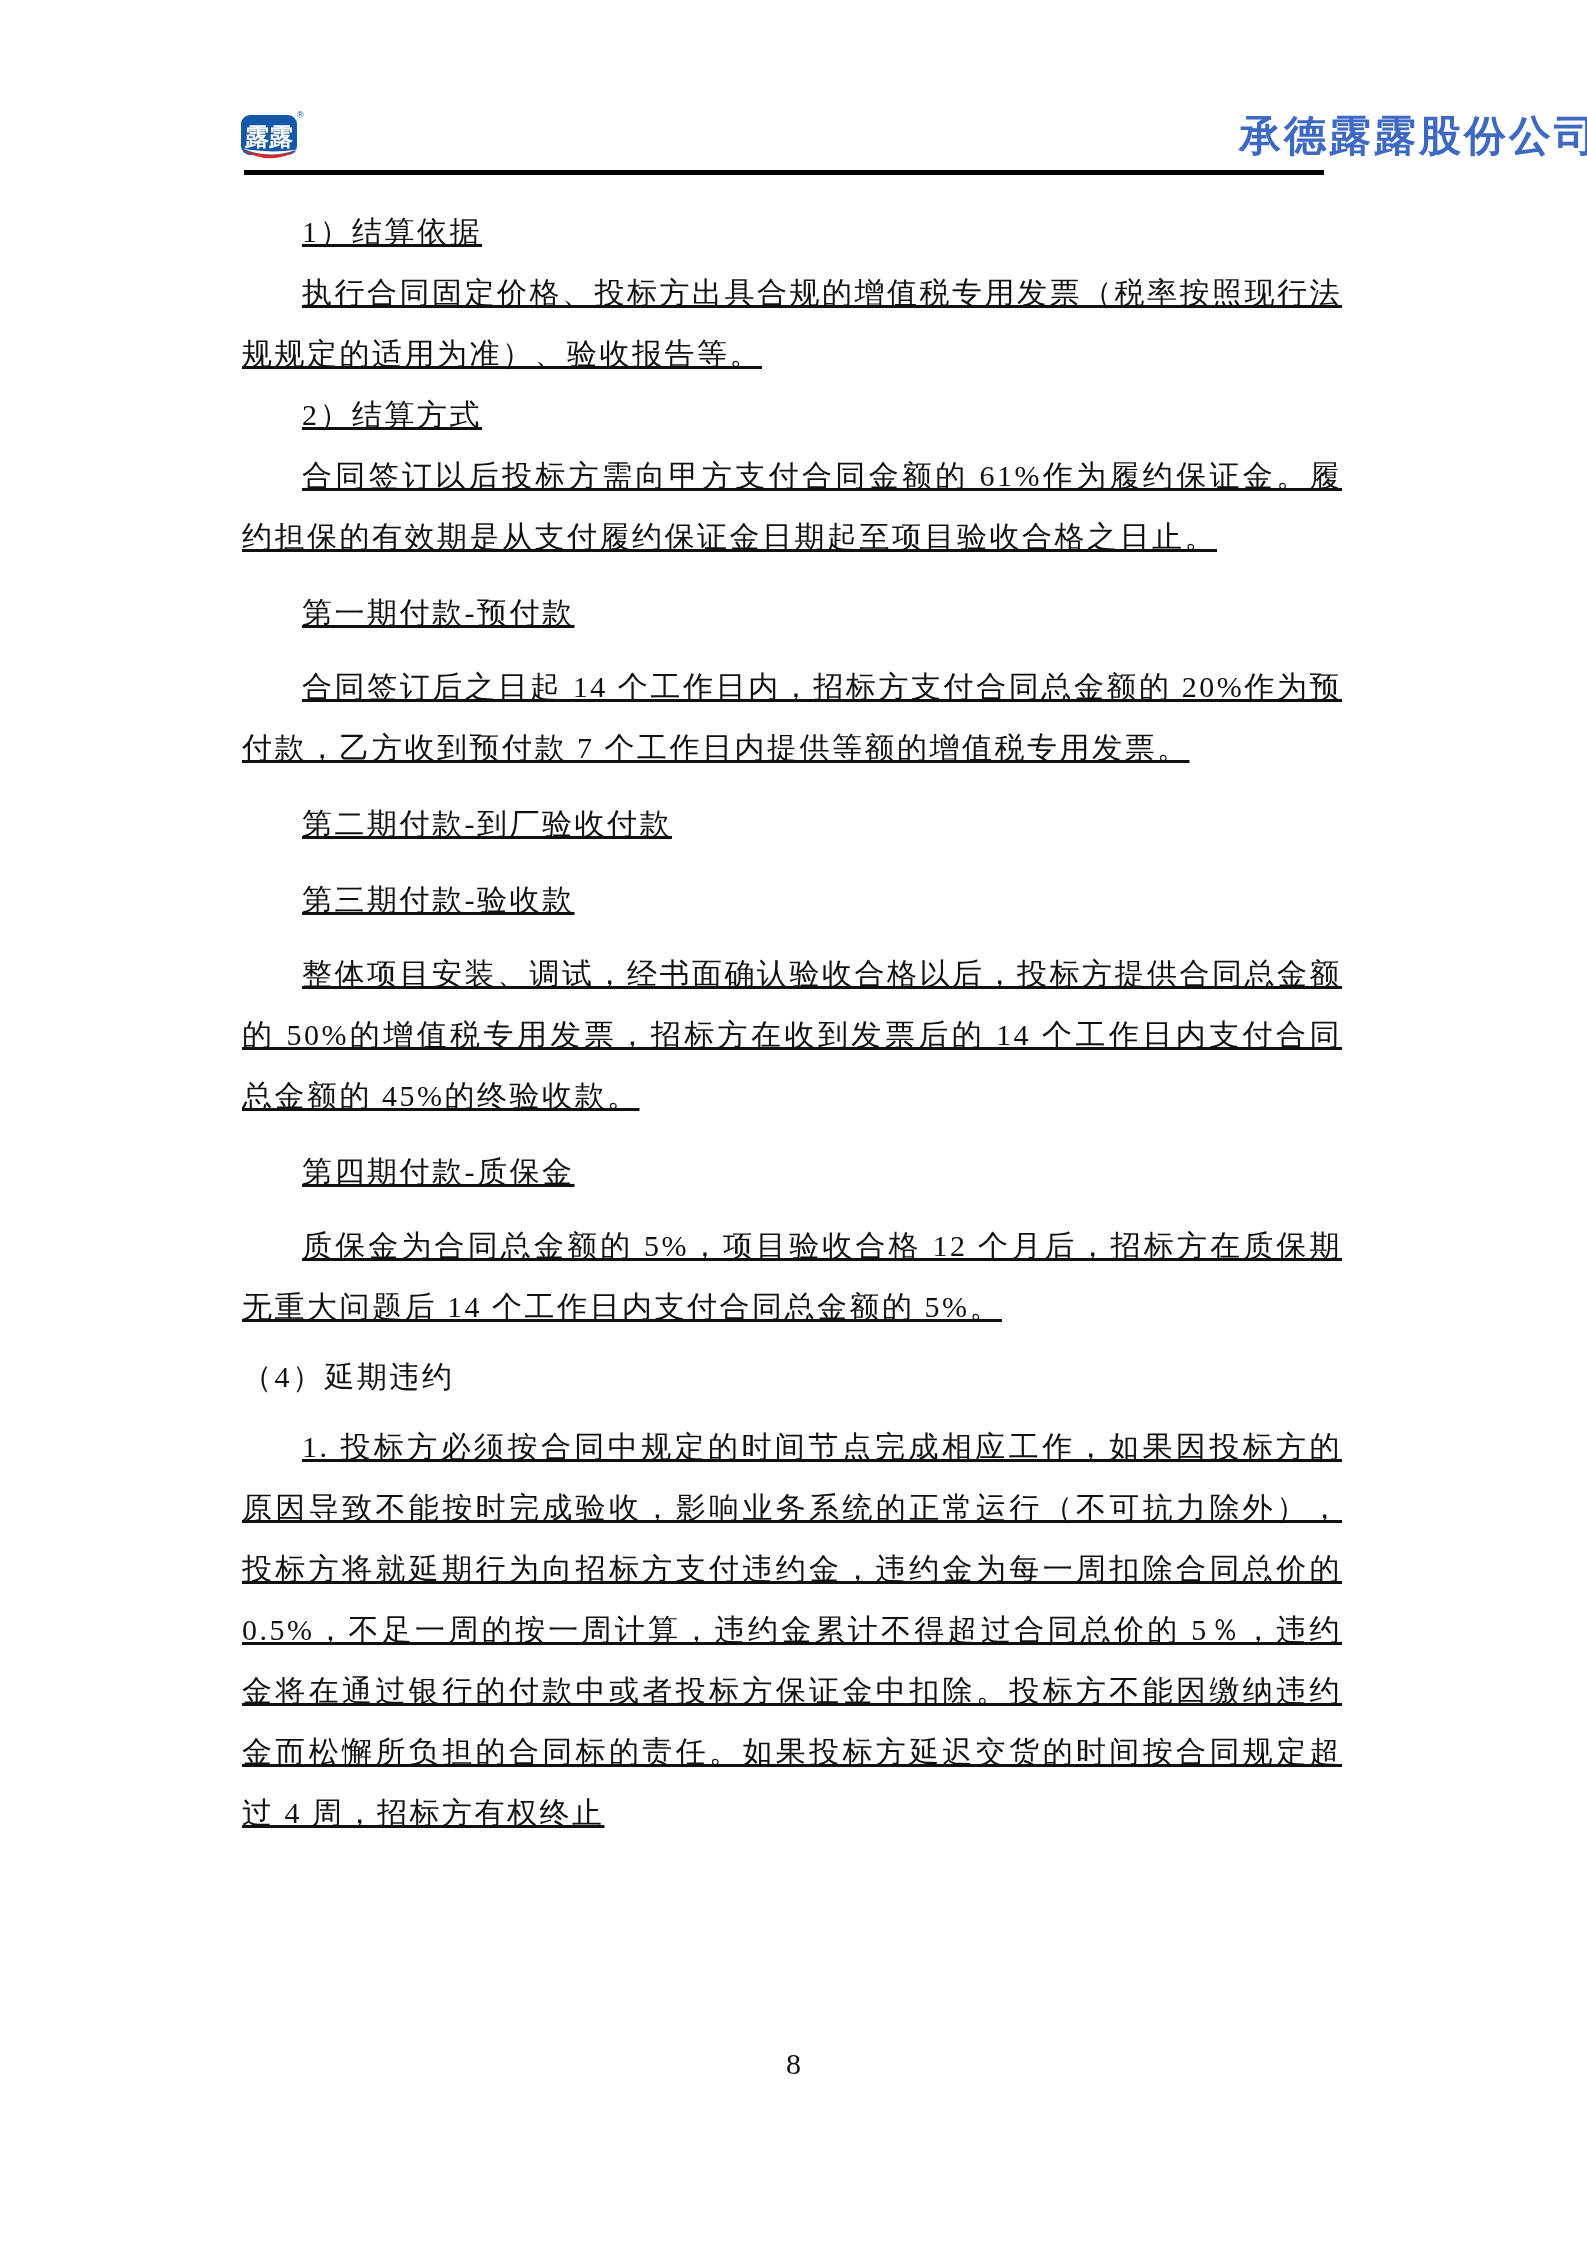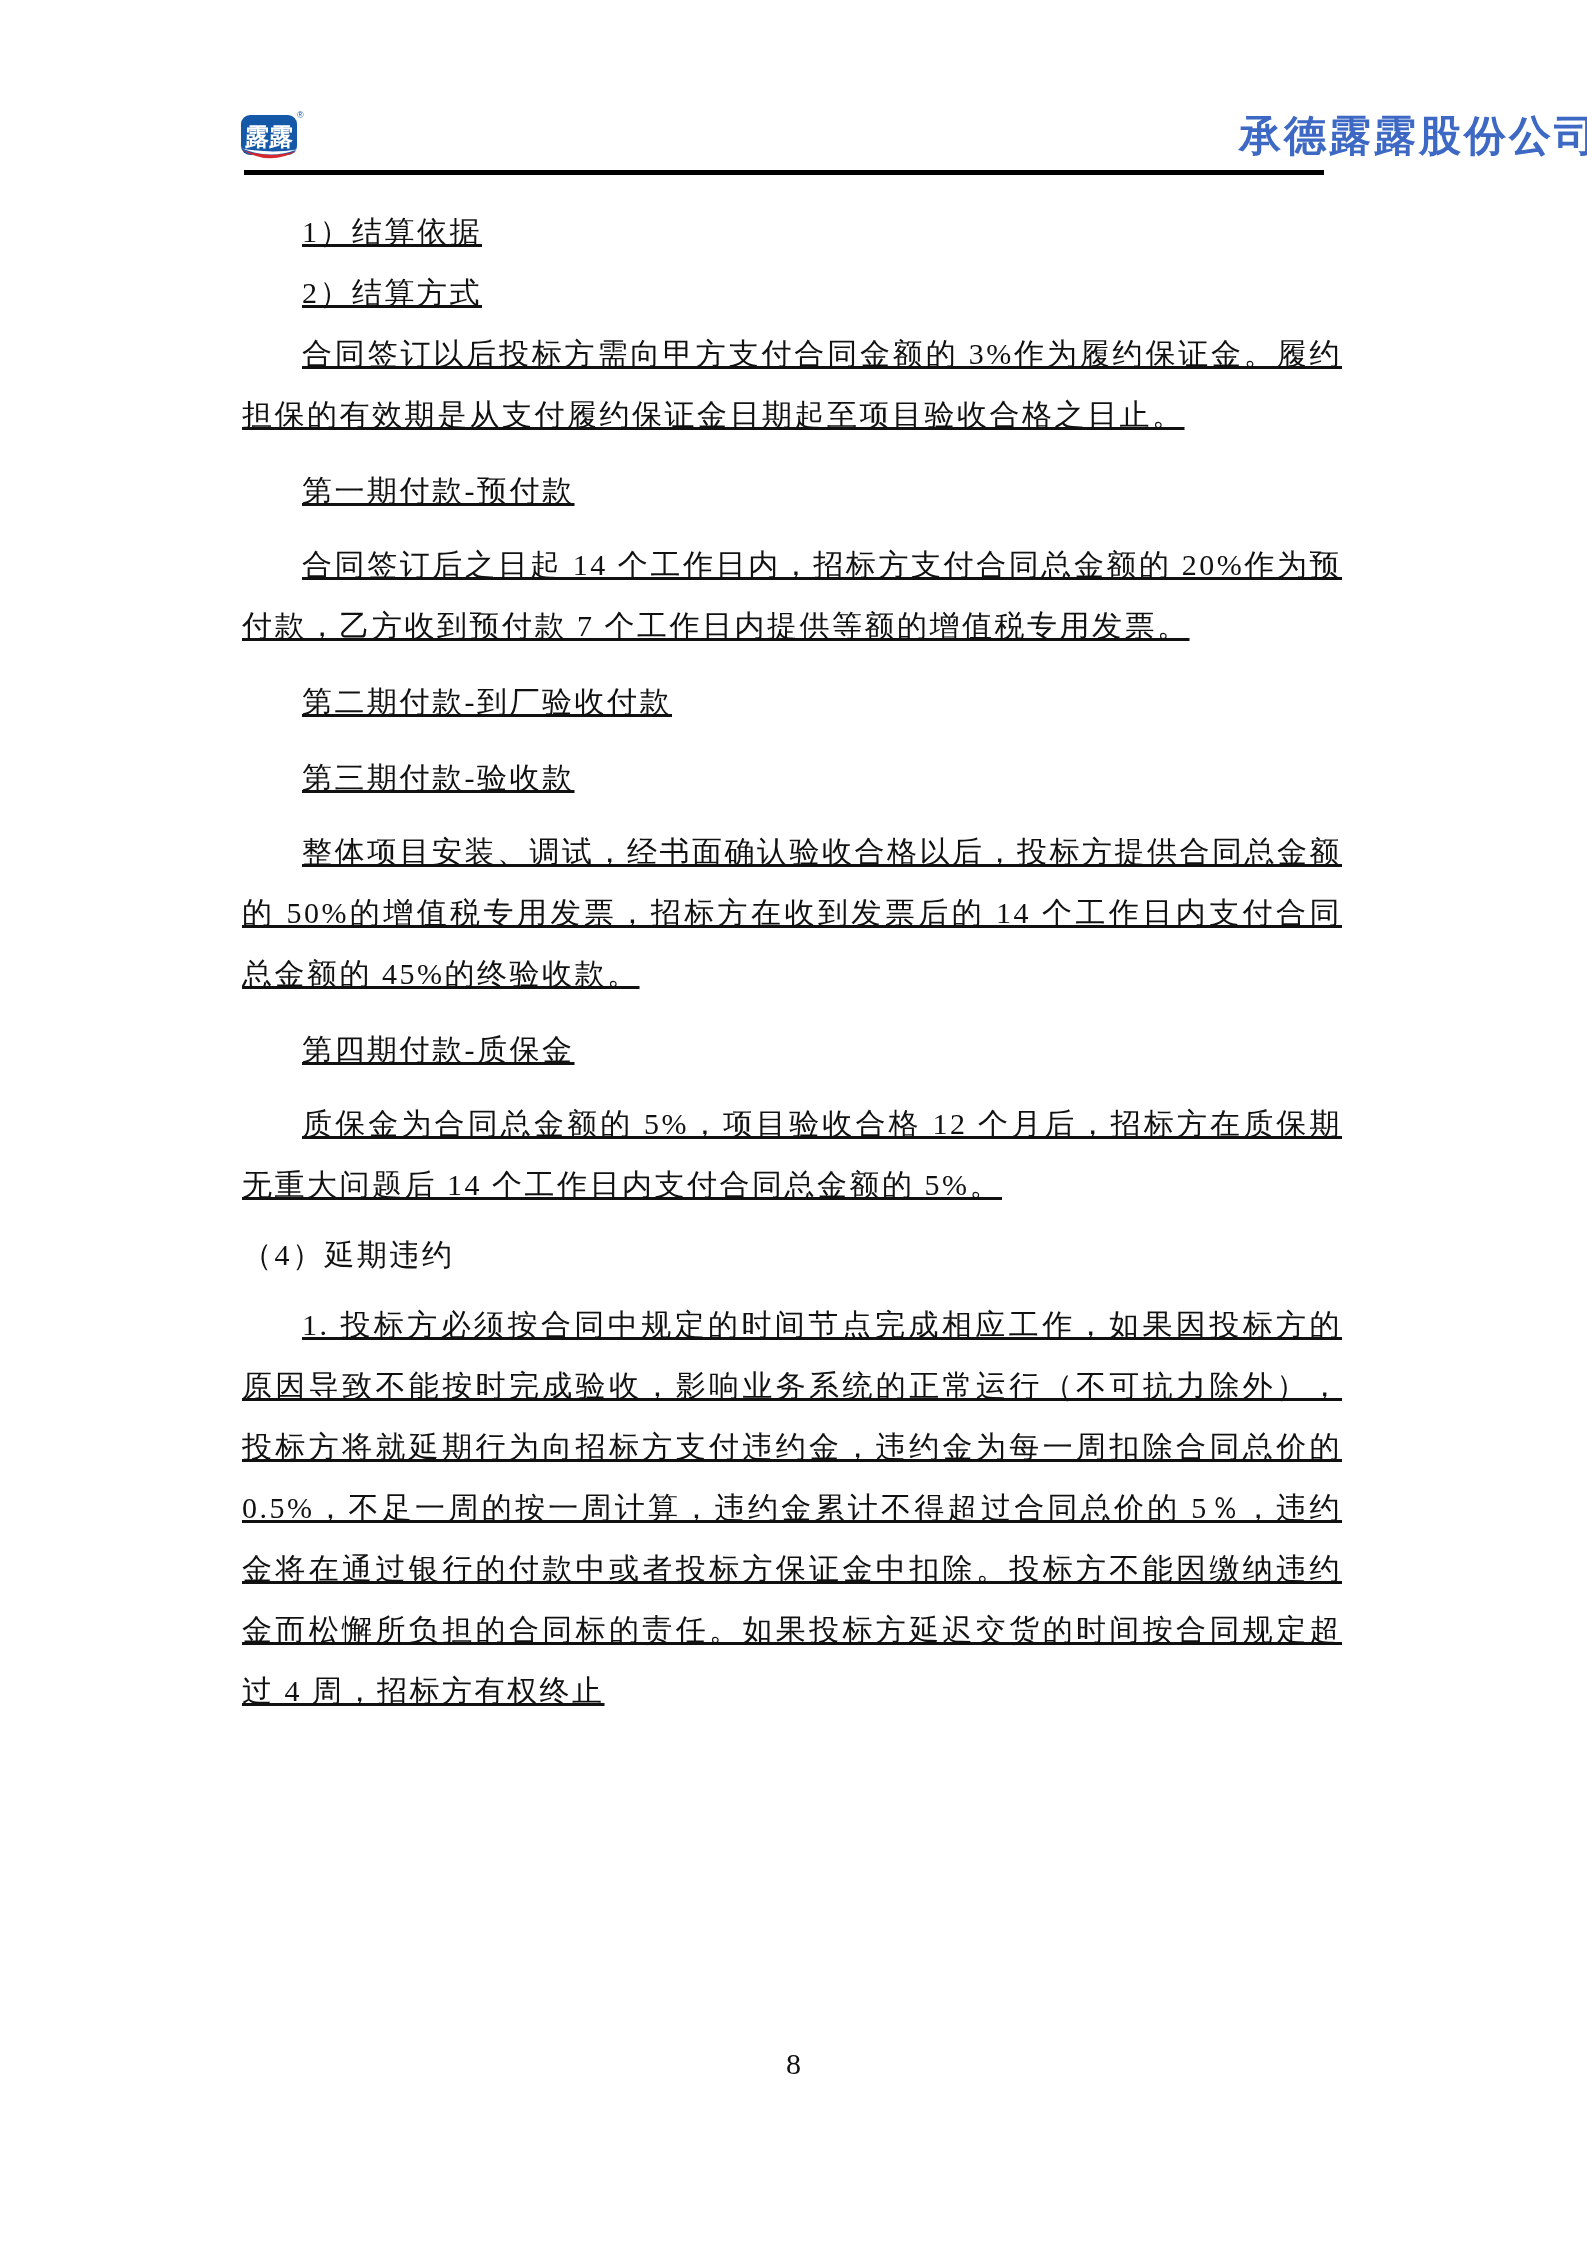"执行合同固定价格、投标方出具合规的增值税专用发票（税率按照现行法规规定的适用为准" p.para { html: none -> <p>执行合同固定价格、投标方出具合规的增值税专用发票（税率按照现行法规规定的适用为准）、验收报告等。</p> }
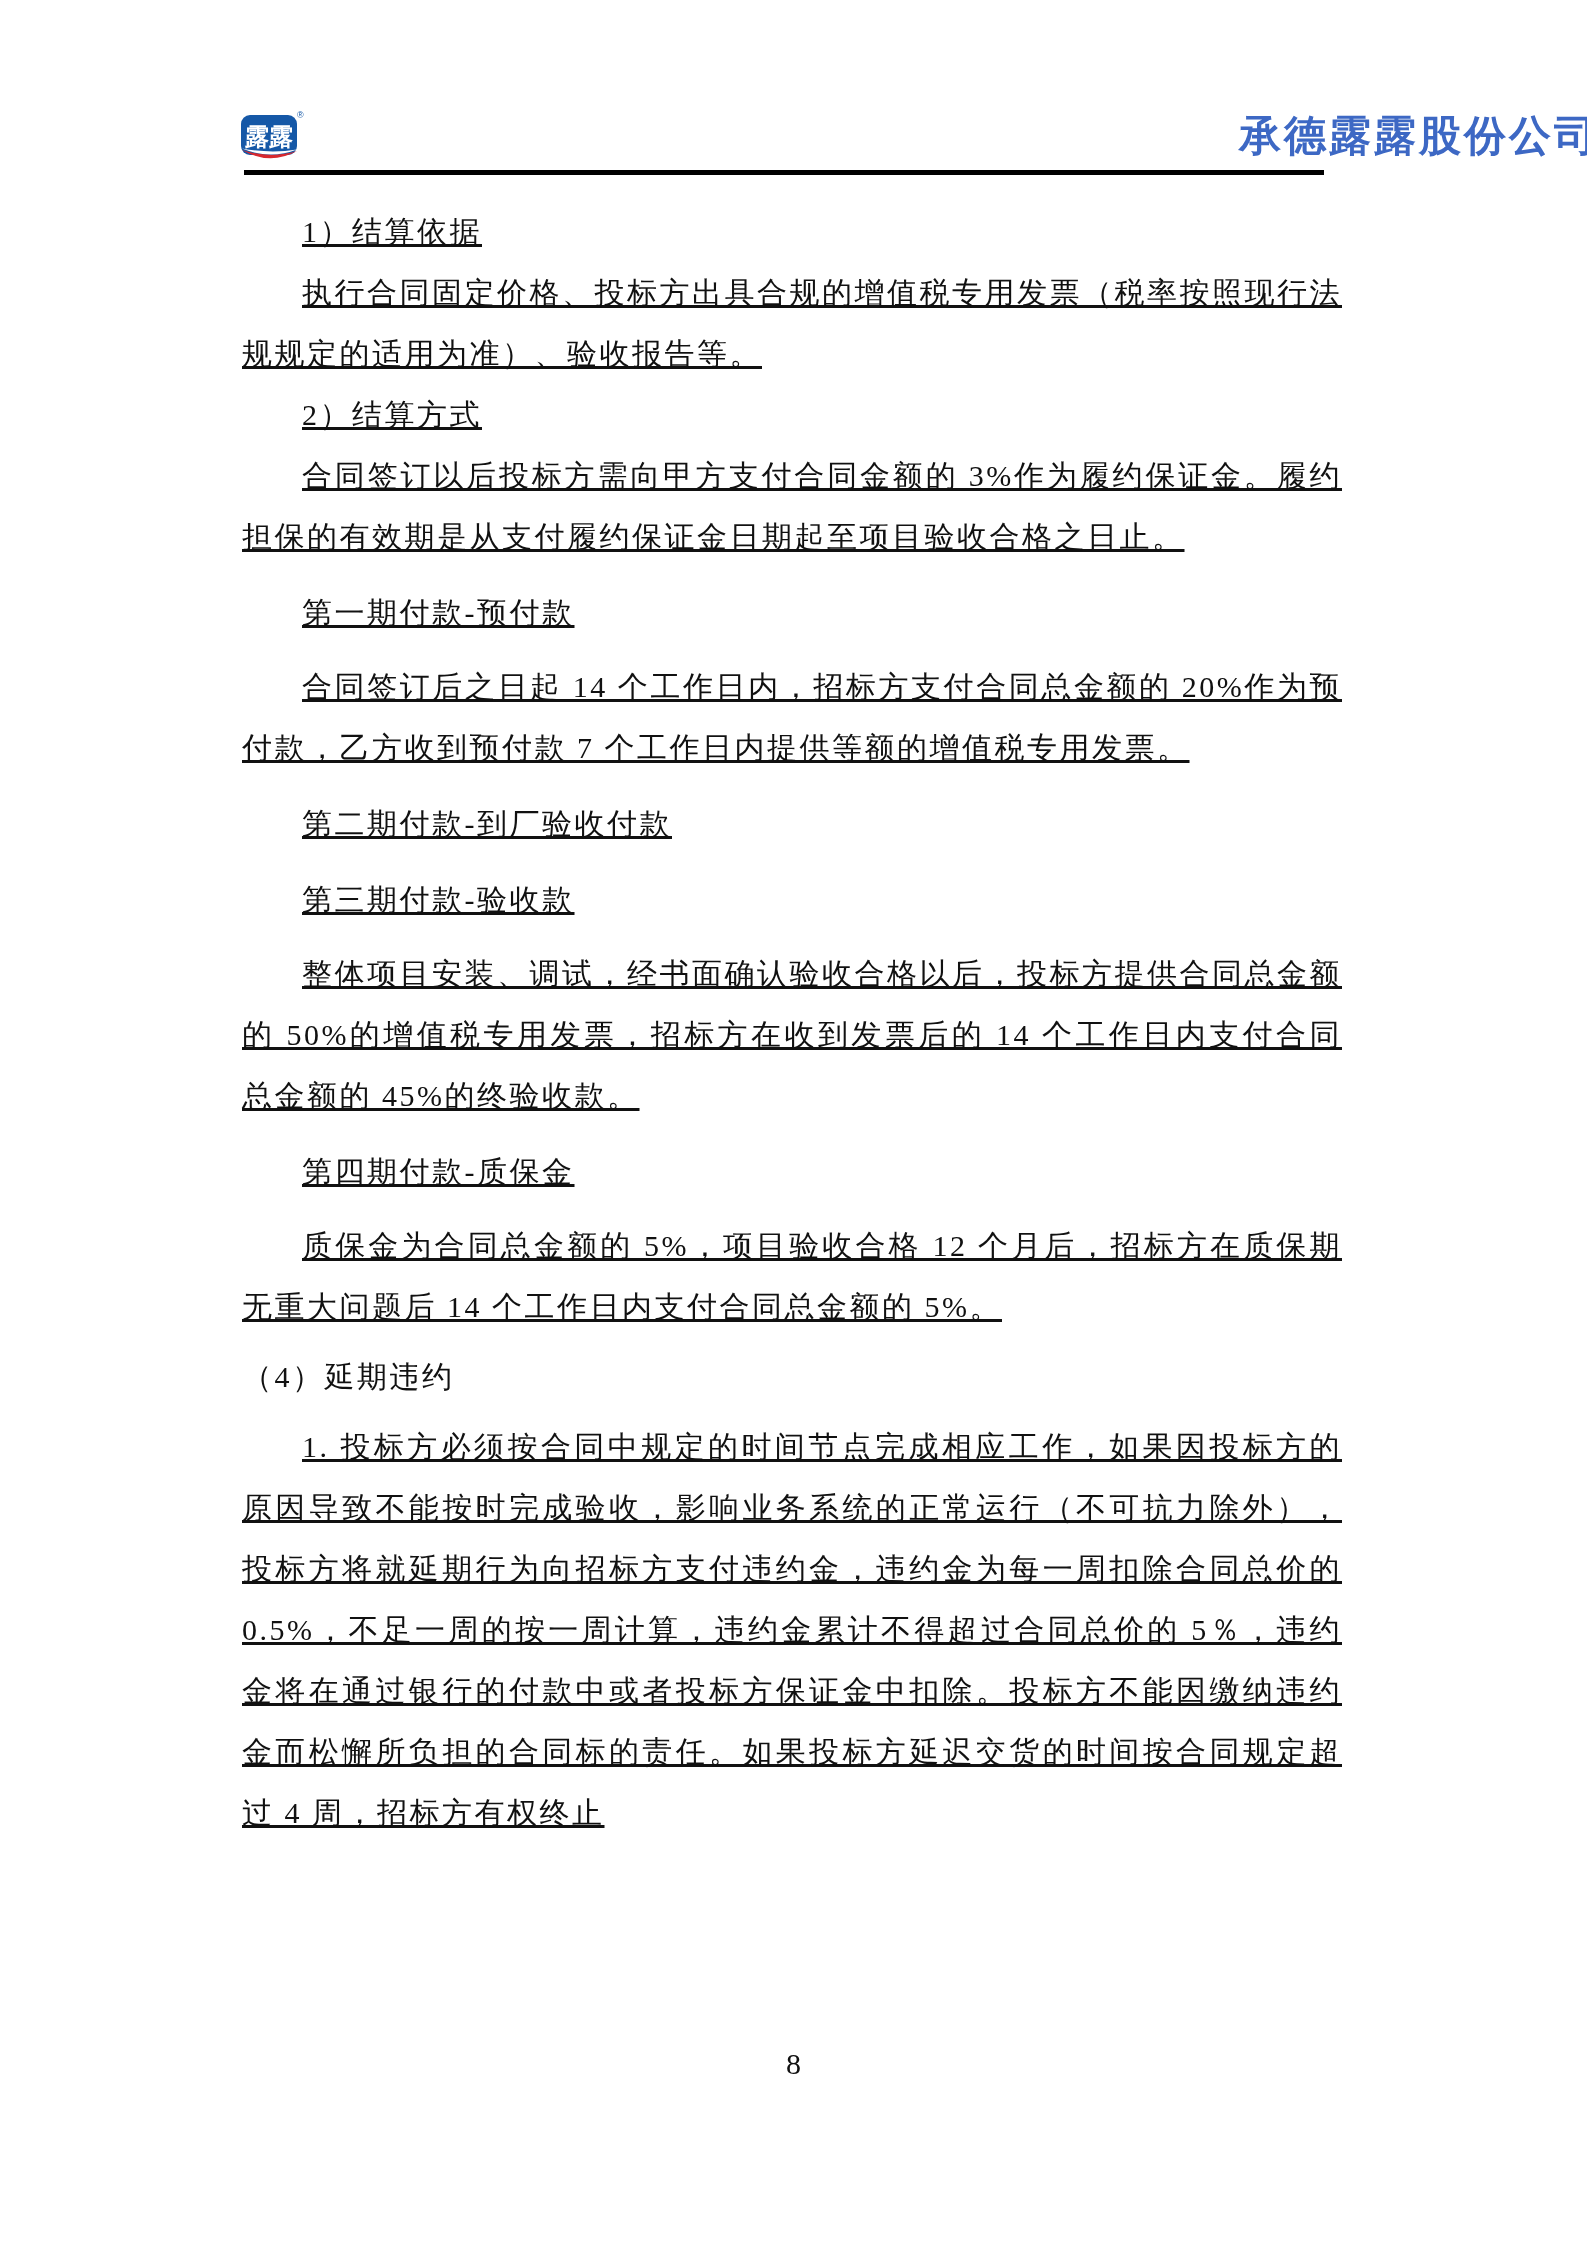"合同签订以后投标方需向甲方支付合同金额的" p.para { text: 3% -> 61% }
